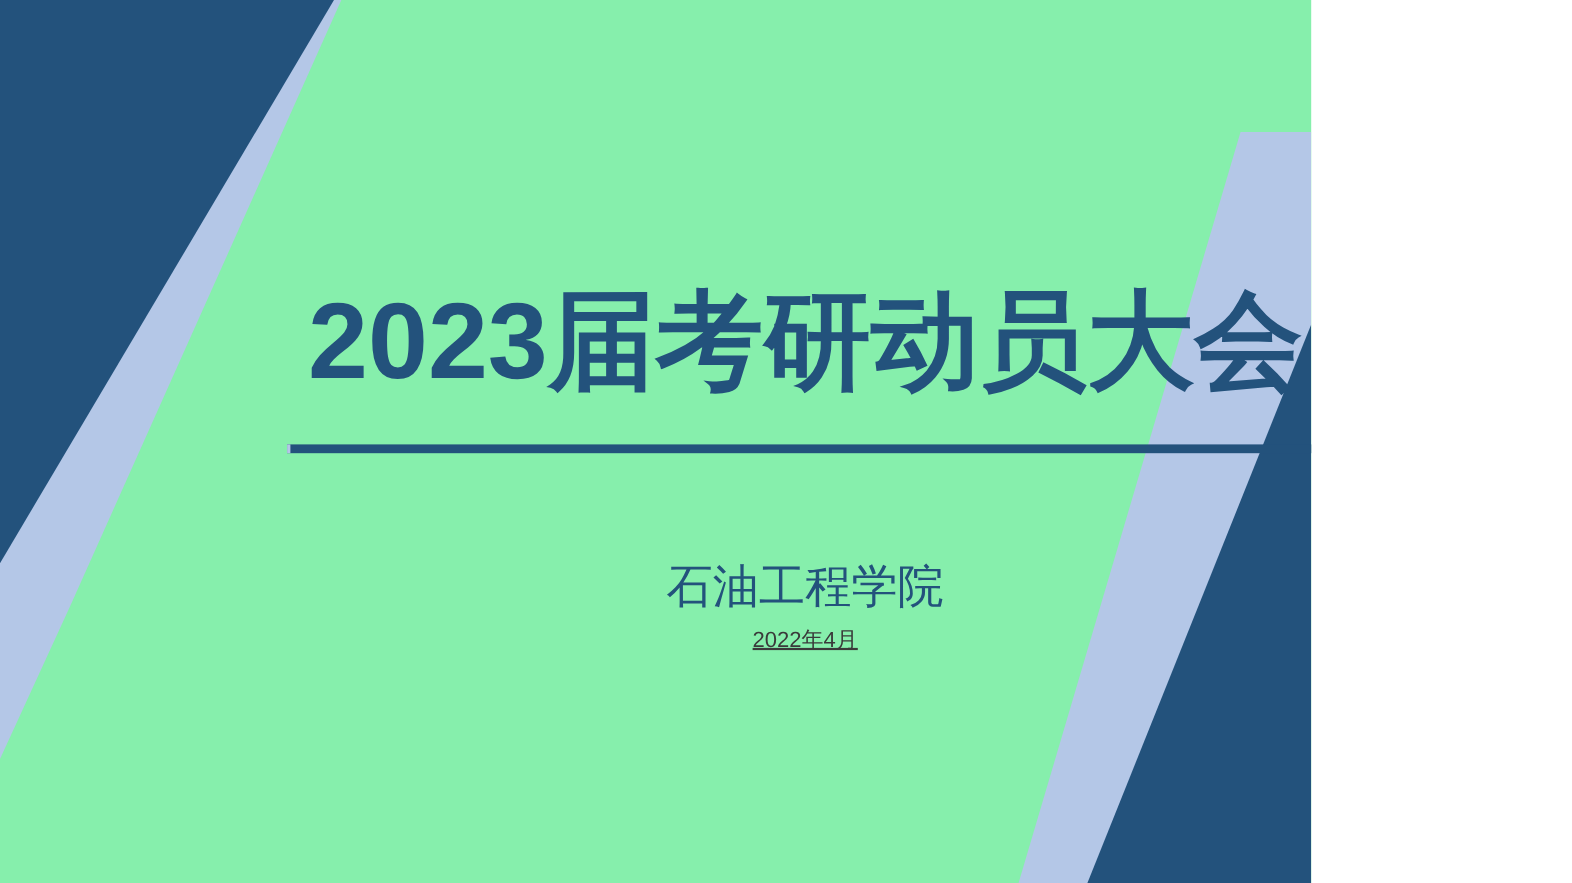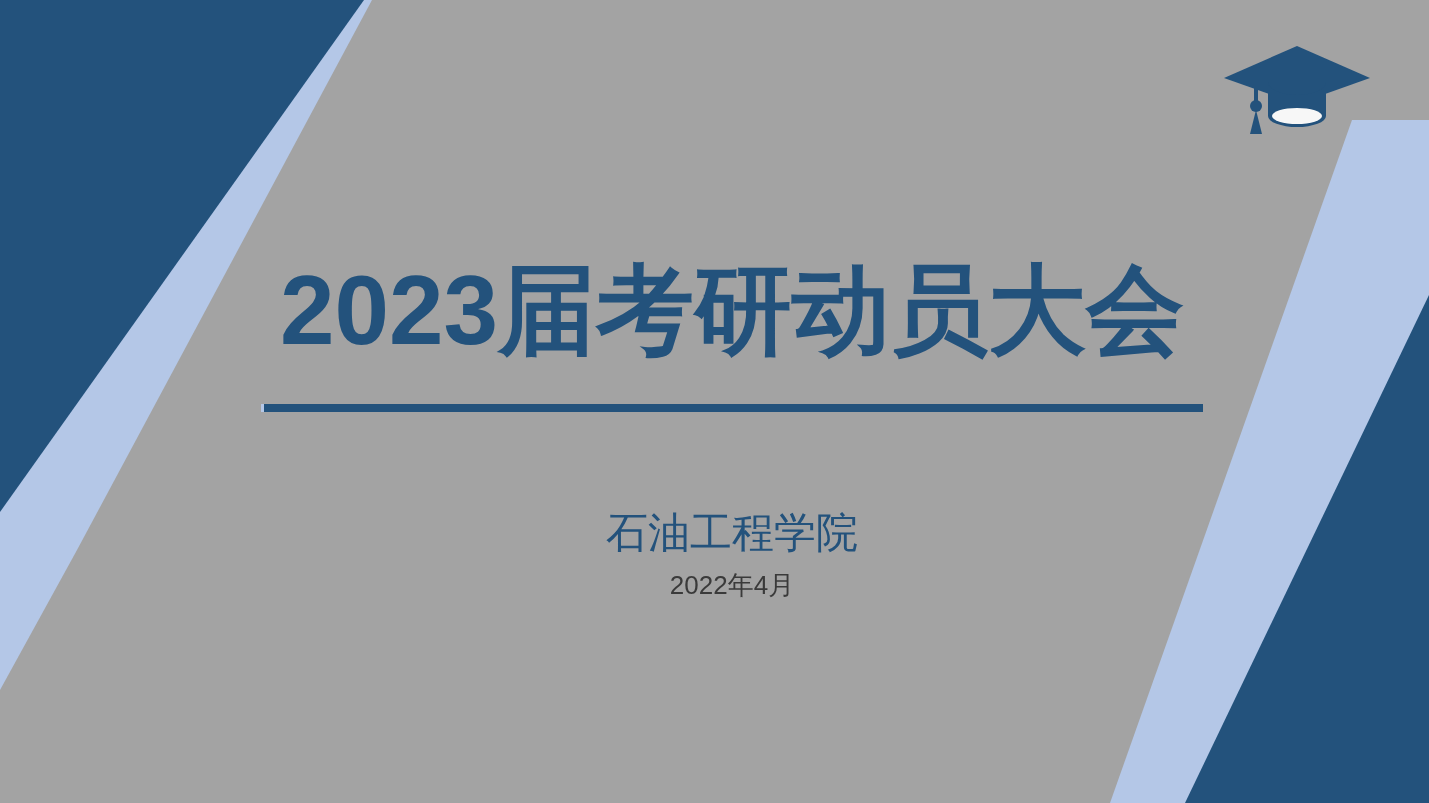"2023届考研动员大会" #slide { background: #a3a3a3 -> #86efac; width: 1429px -> 1192px }
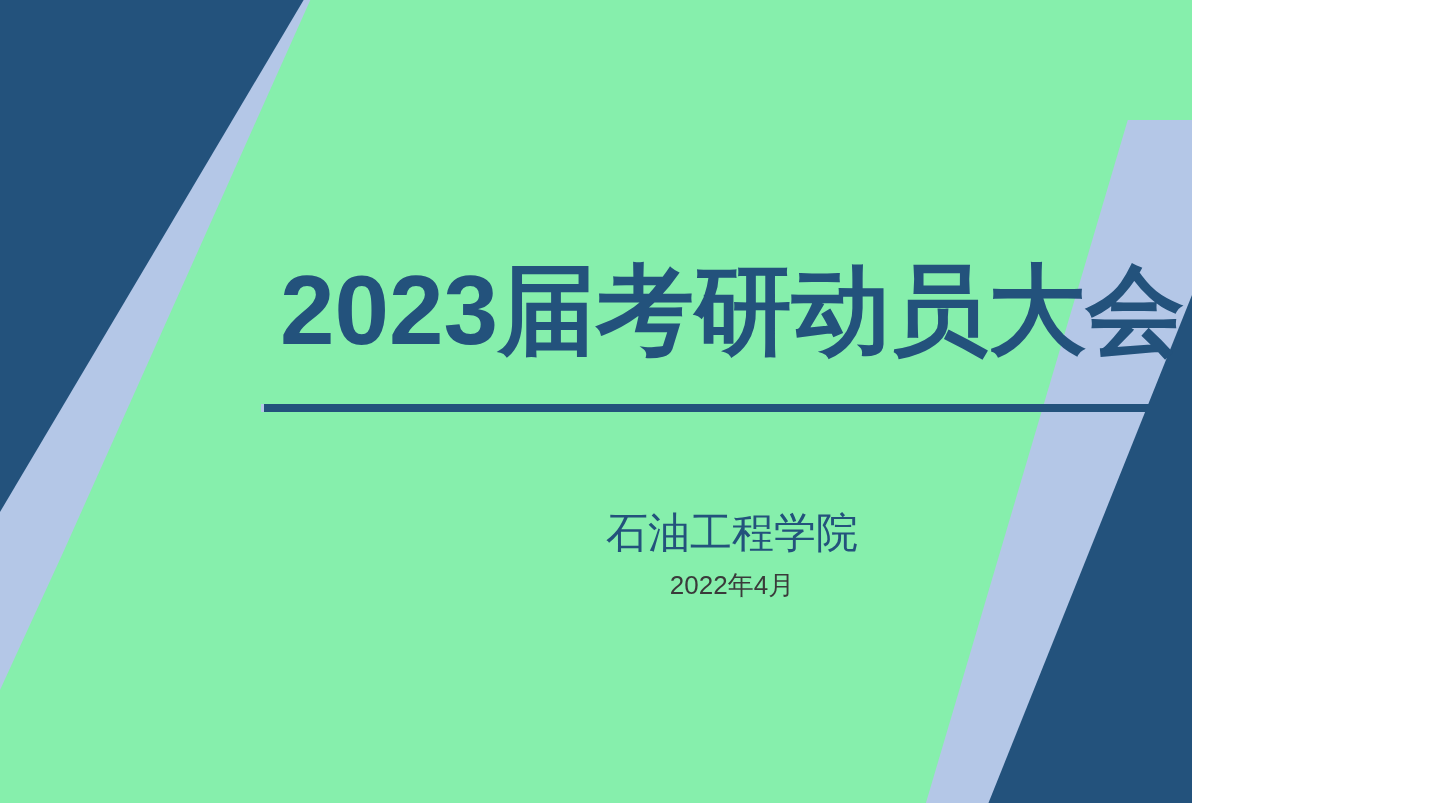"2022年4月" .slide-date { font-size: 26px -> 20px; text-decoration: none -> underline }
